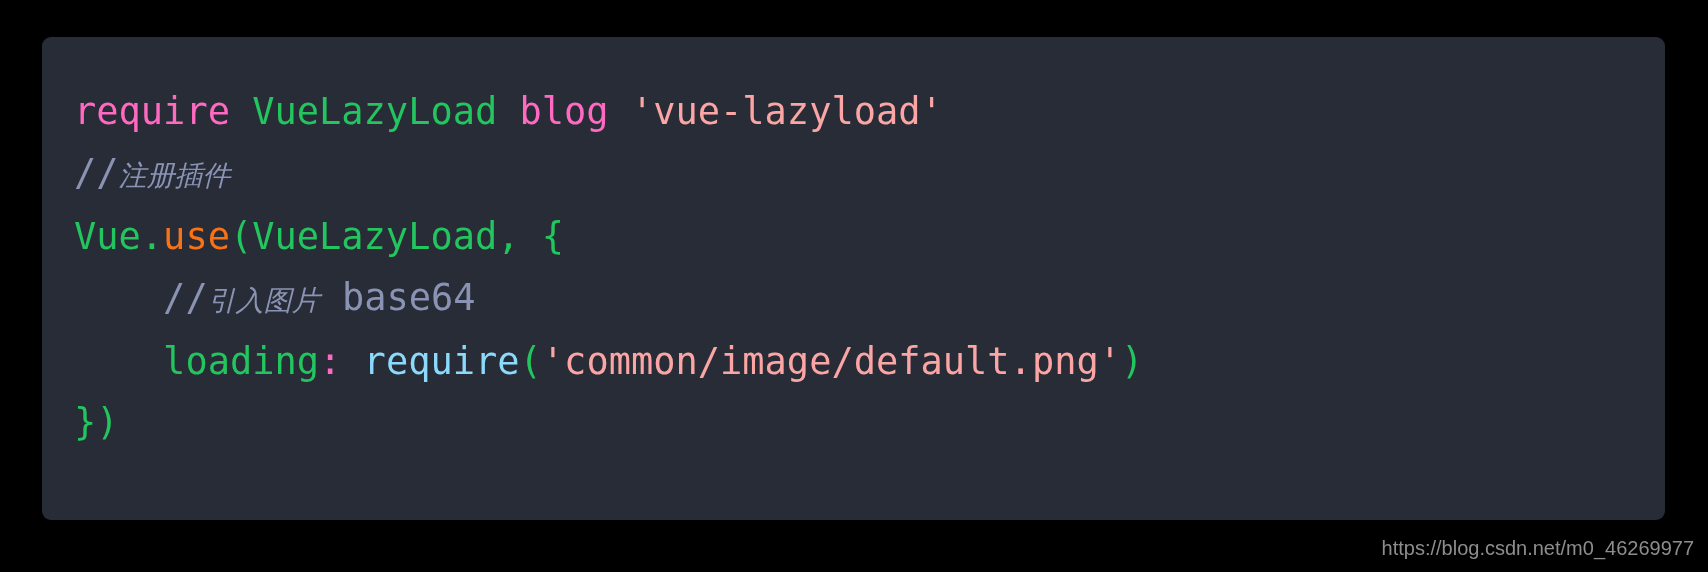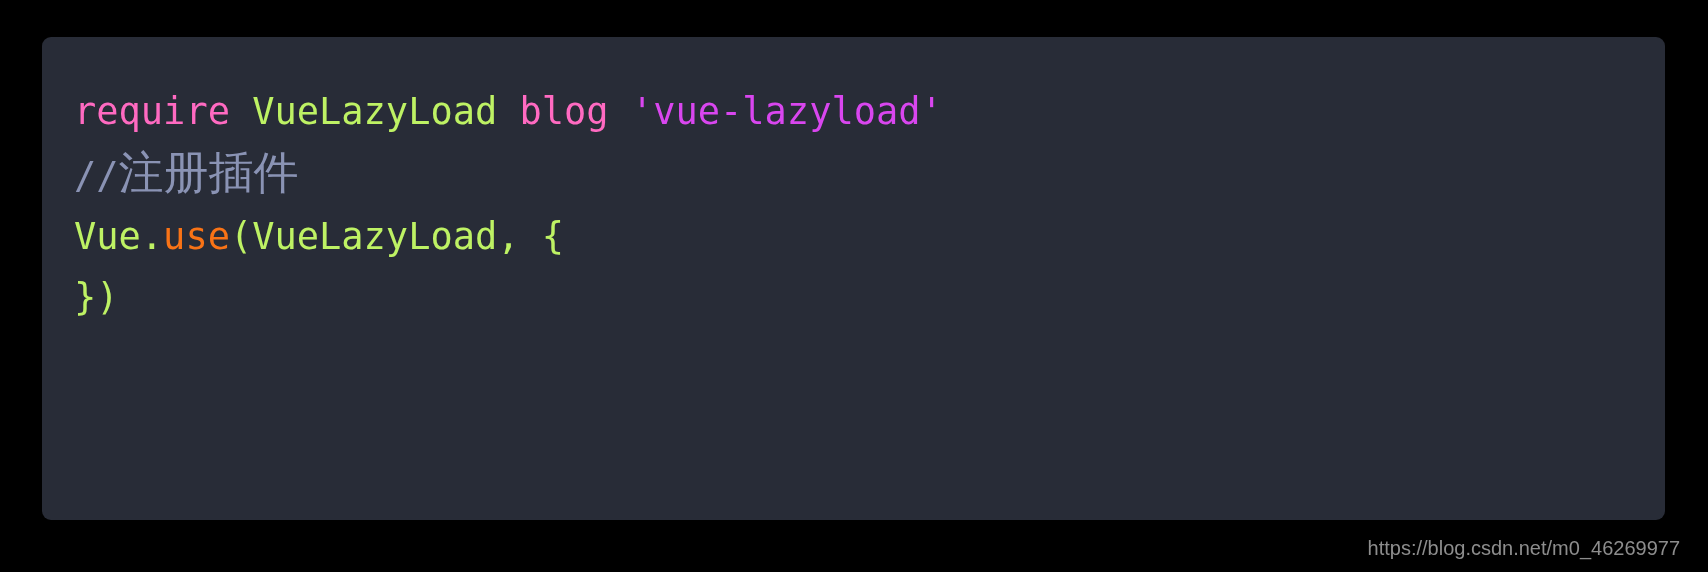"VueLazyLoad" .tok-plain { color: #bef264 -> #22c55e }
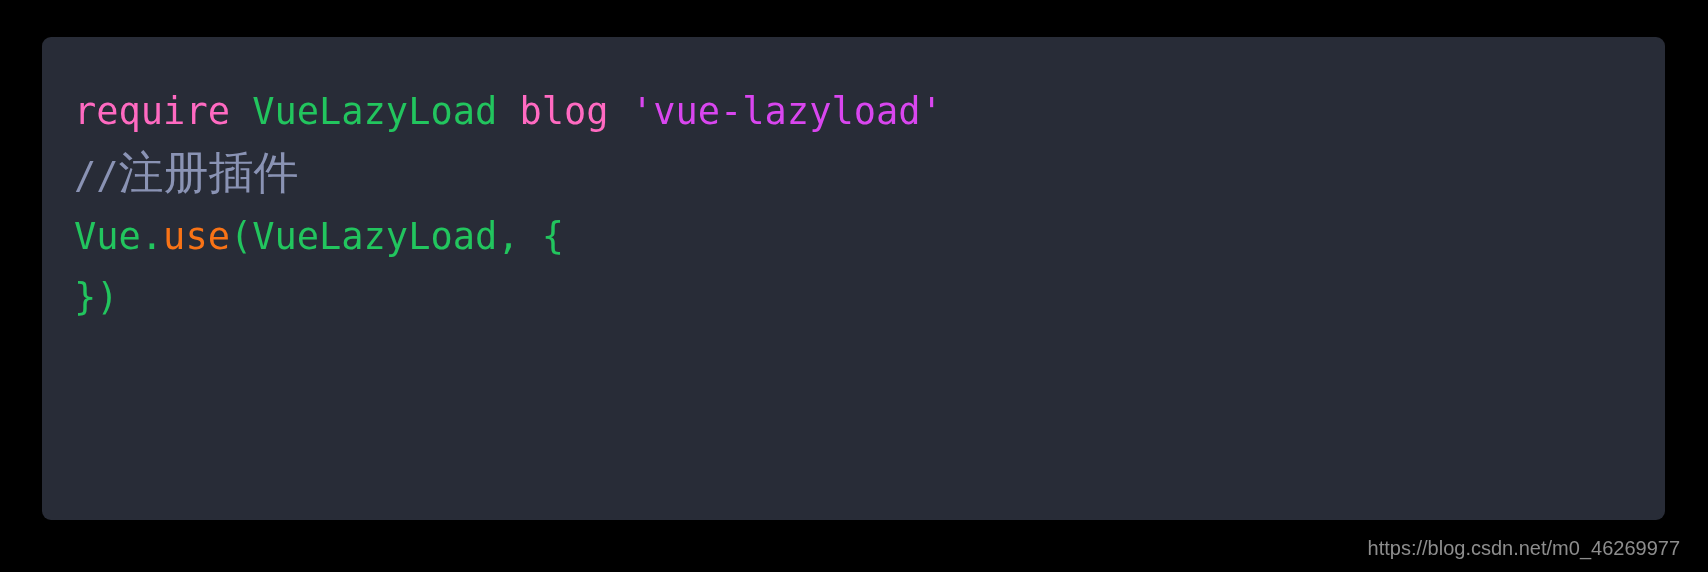"'vue-lazyload'" .tok-string { color: #d946ef -> #fca5a5 }
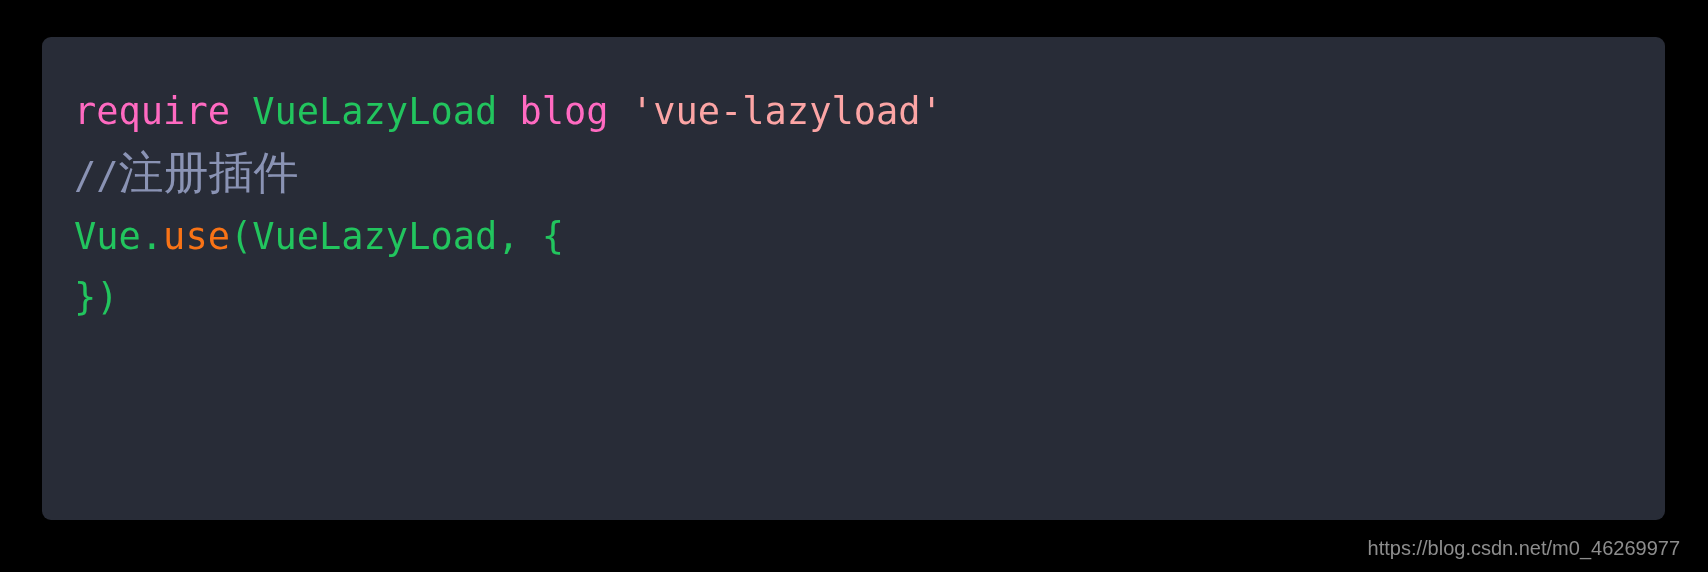"注册插件" .cjk { font-size: 45px -> 28px; font-style: none -> italic }
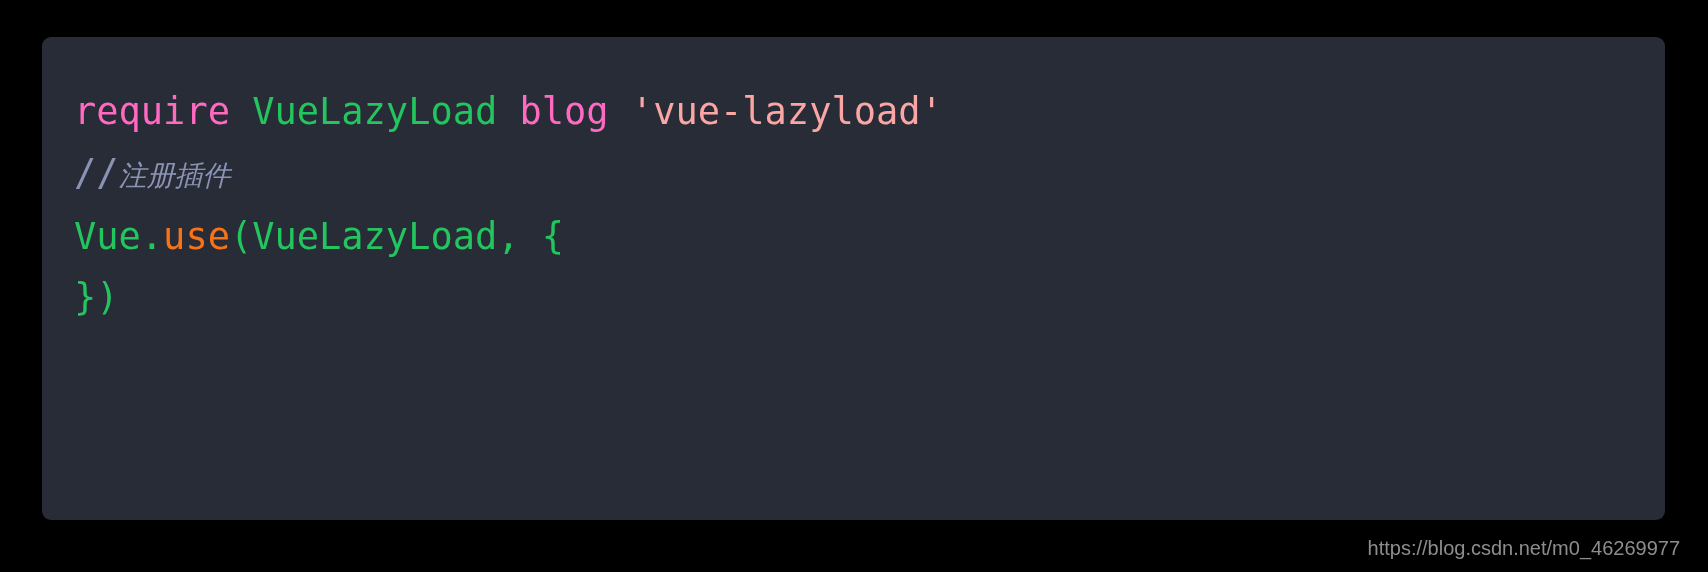"//引入图片 base64" div.code-line { html: none -> <div><span> //</span><span>引入图片</span><span> base64</span></div> }
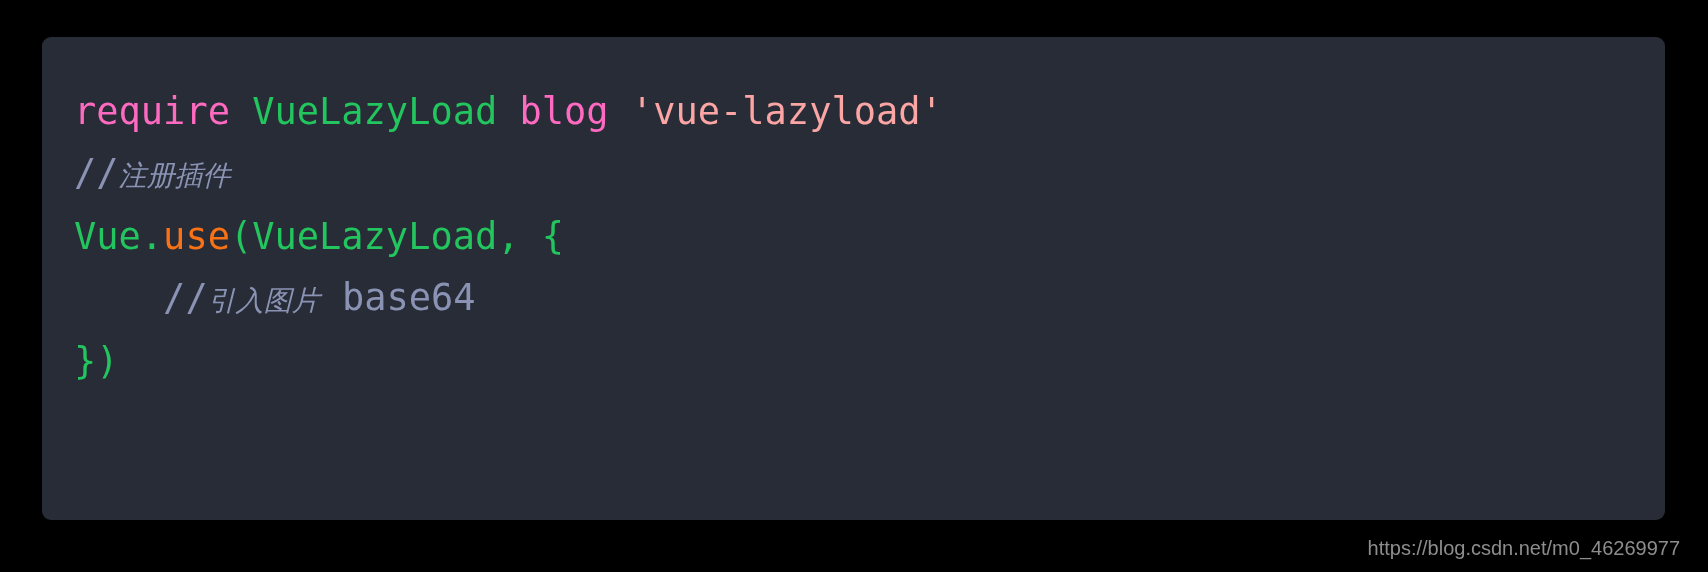"loading:" div.code-line { html: none -> <div><span> loading</span><span>:</span><span> </span><span>require</span><span>(</span><span>'common/image/default.png'</span><span>)</span></div> }
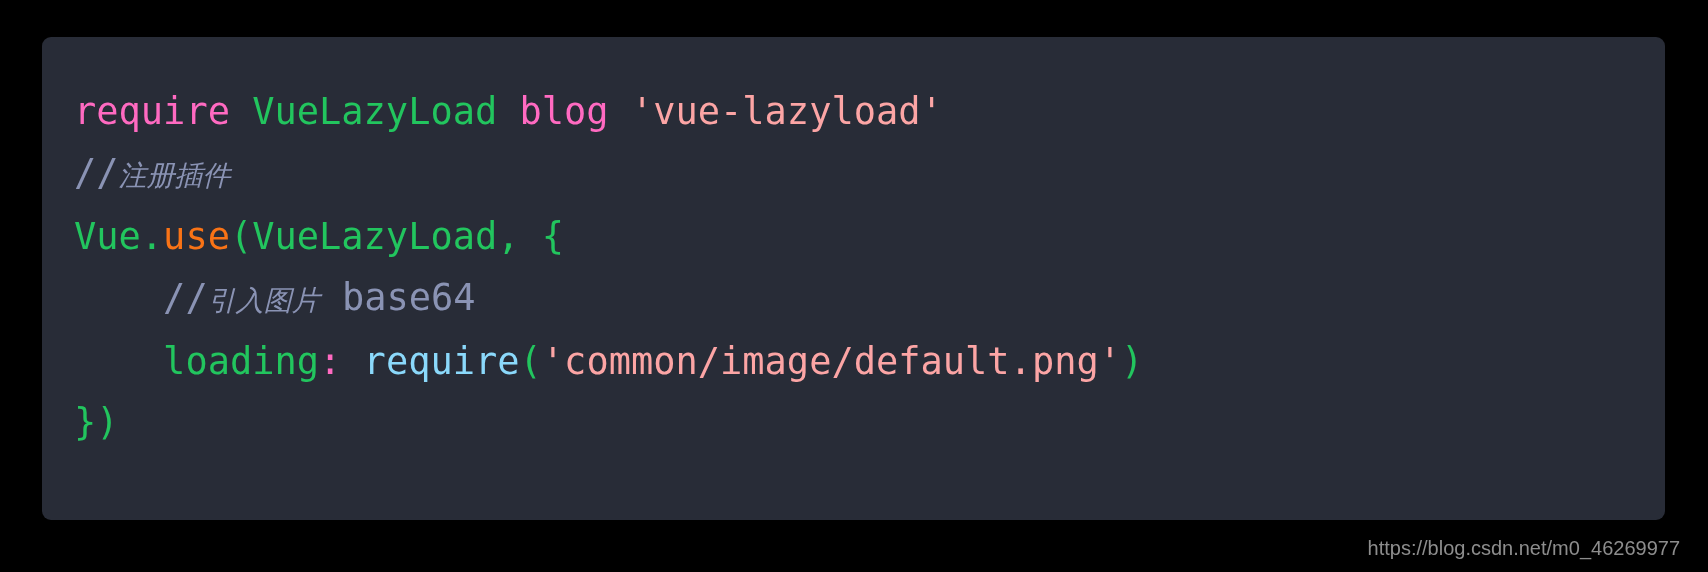"https://blog.csdn.net/m0_46269977" .watermark { right: 28px -> 14px }
